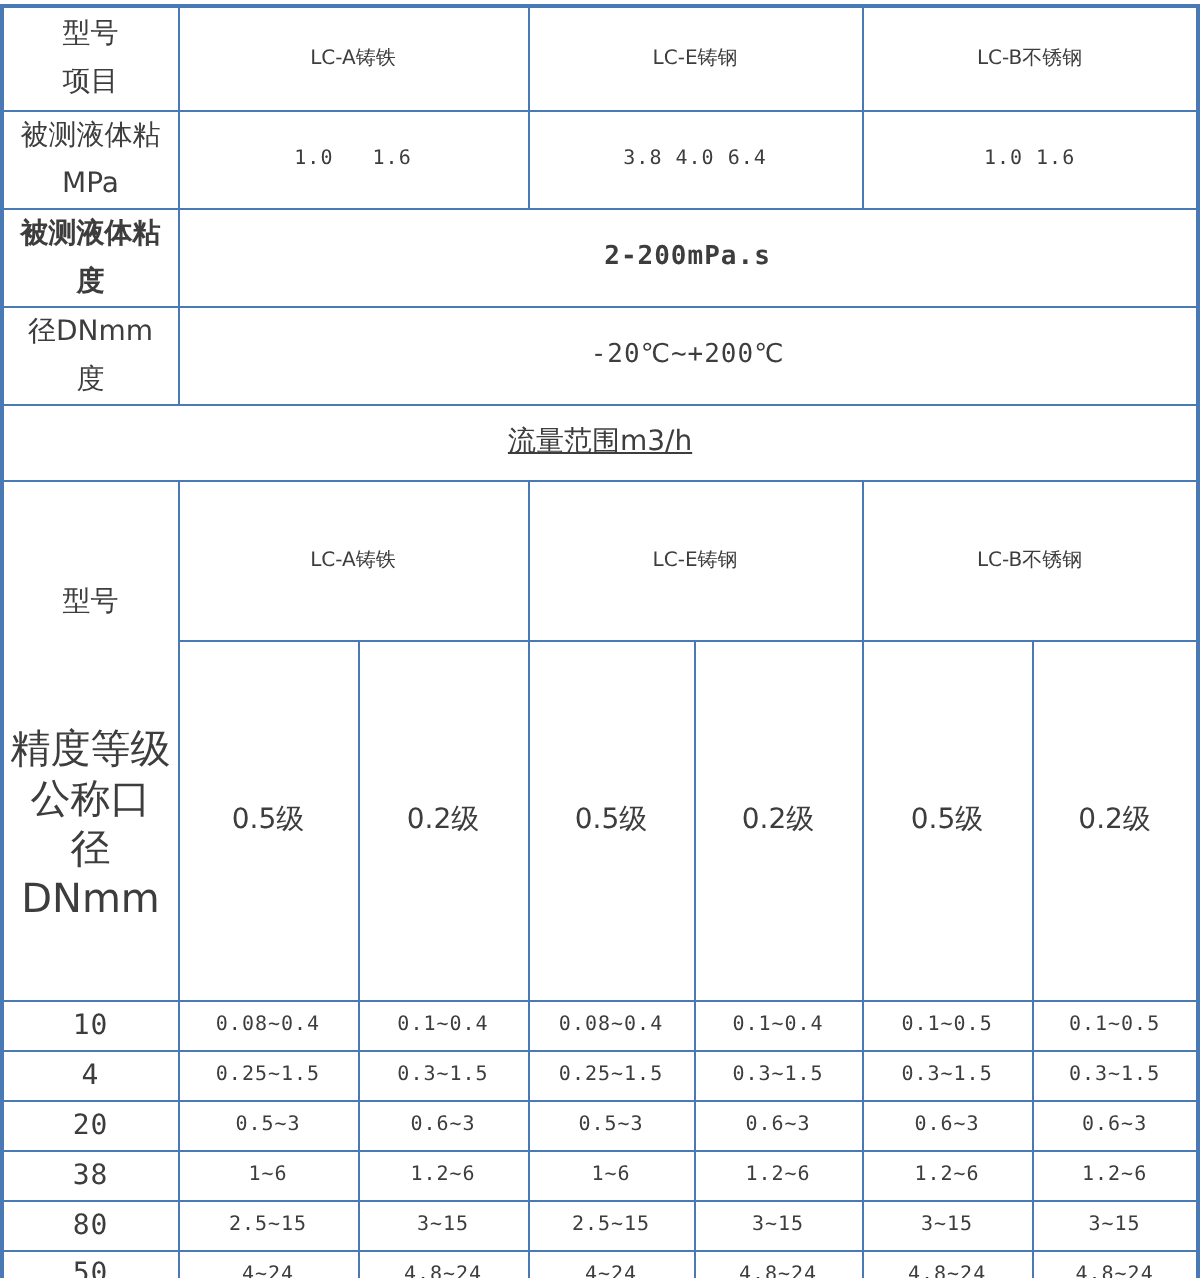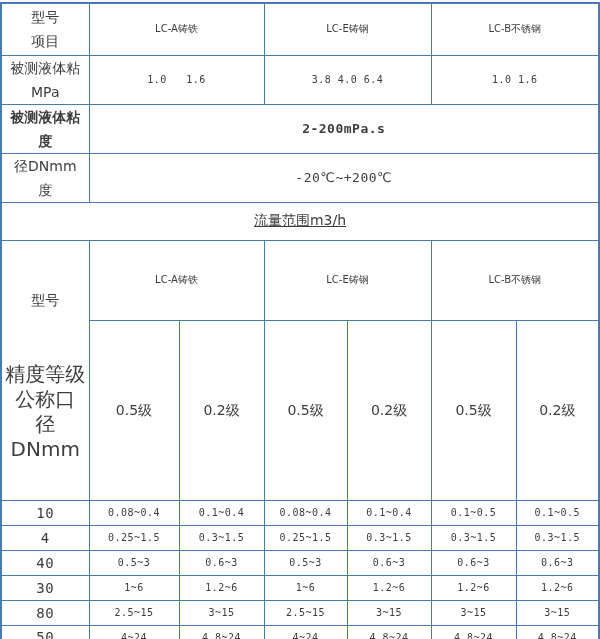"40" td.dn { text: 40 -> 20 }
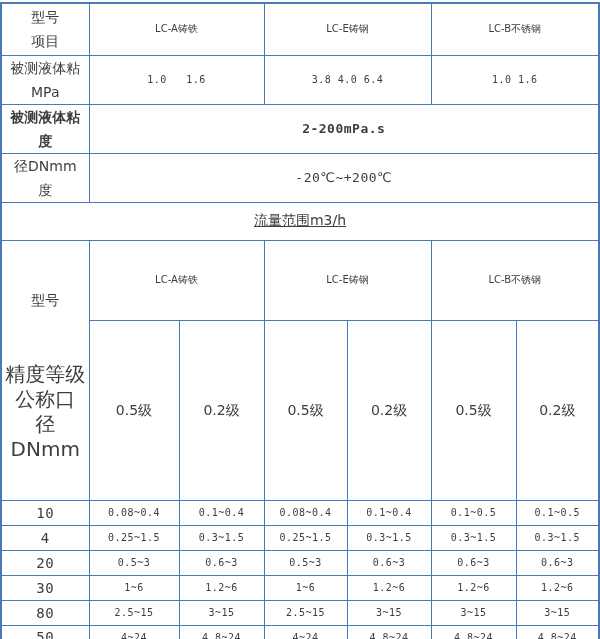"30" td.dn { text: 30 -> 38 }
